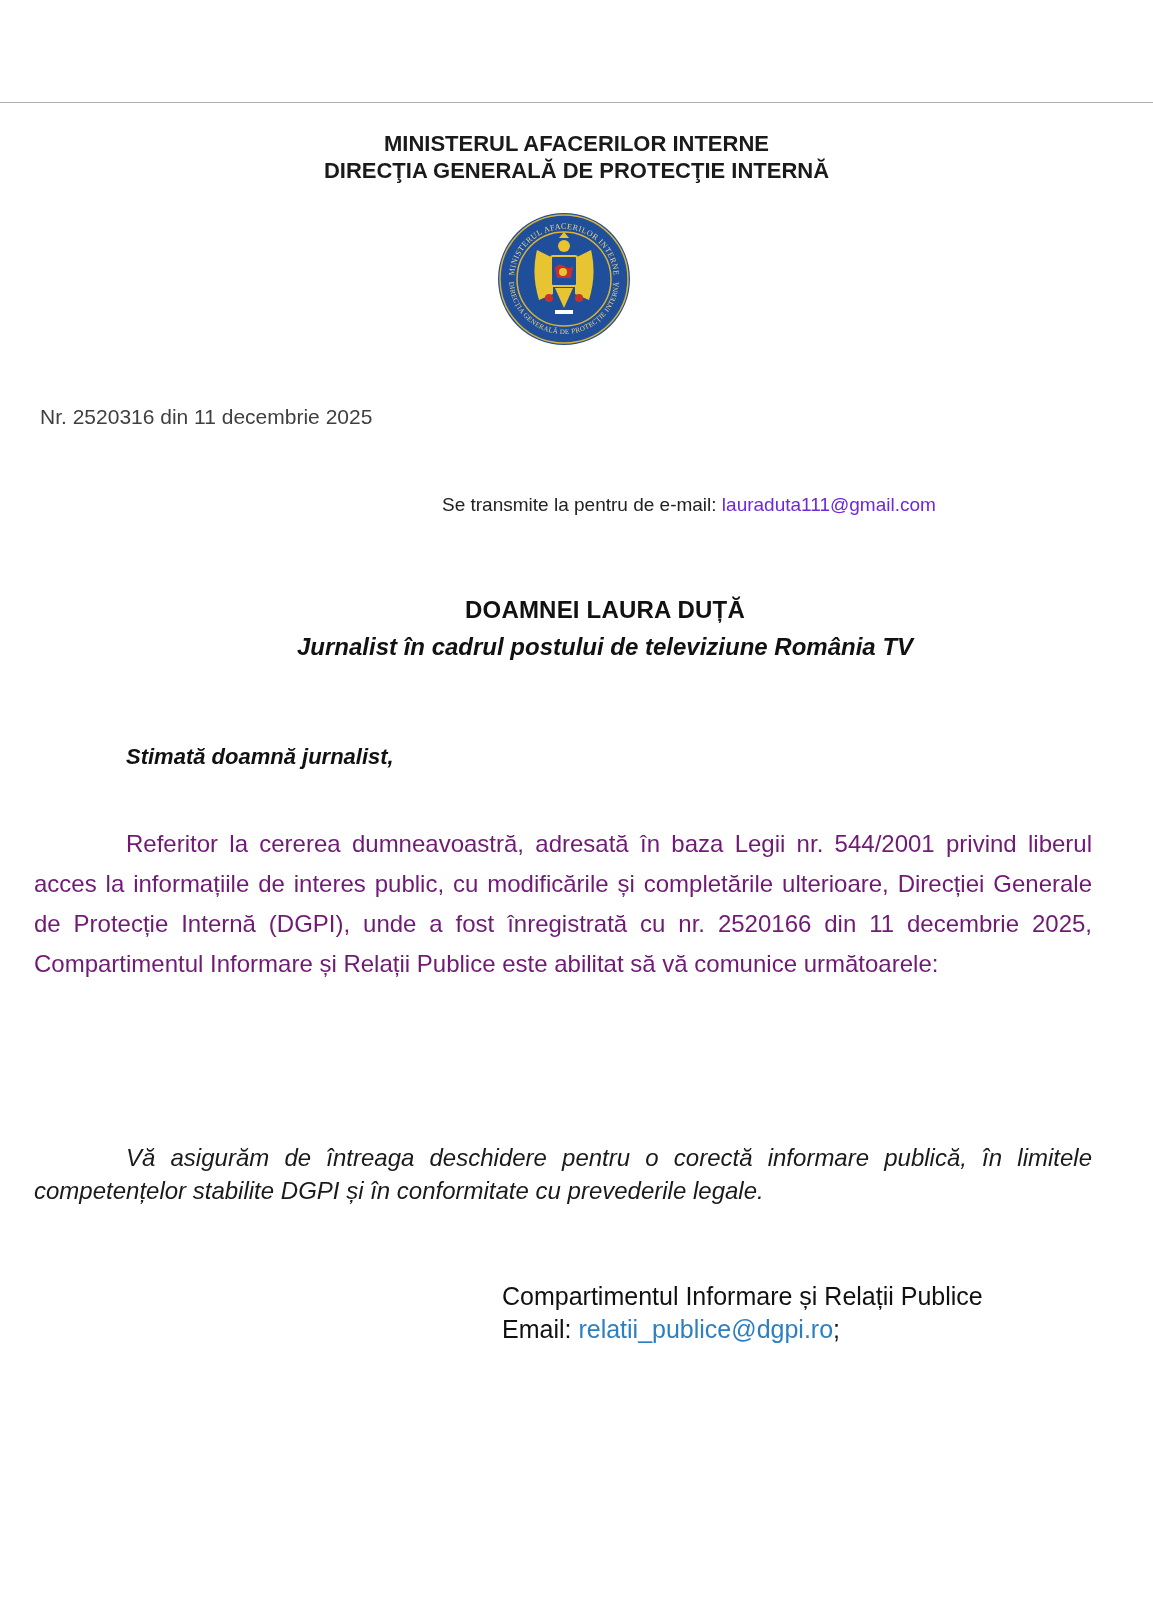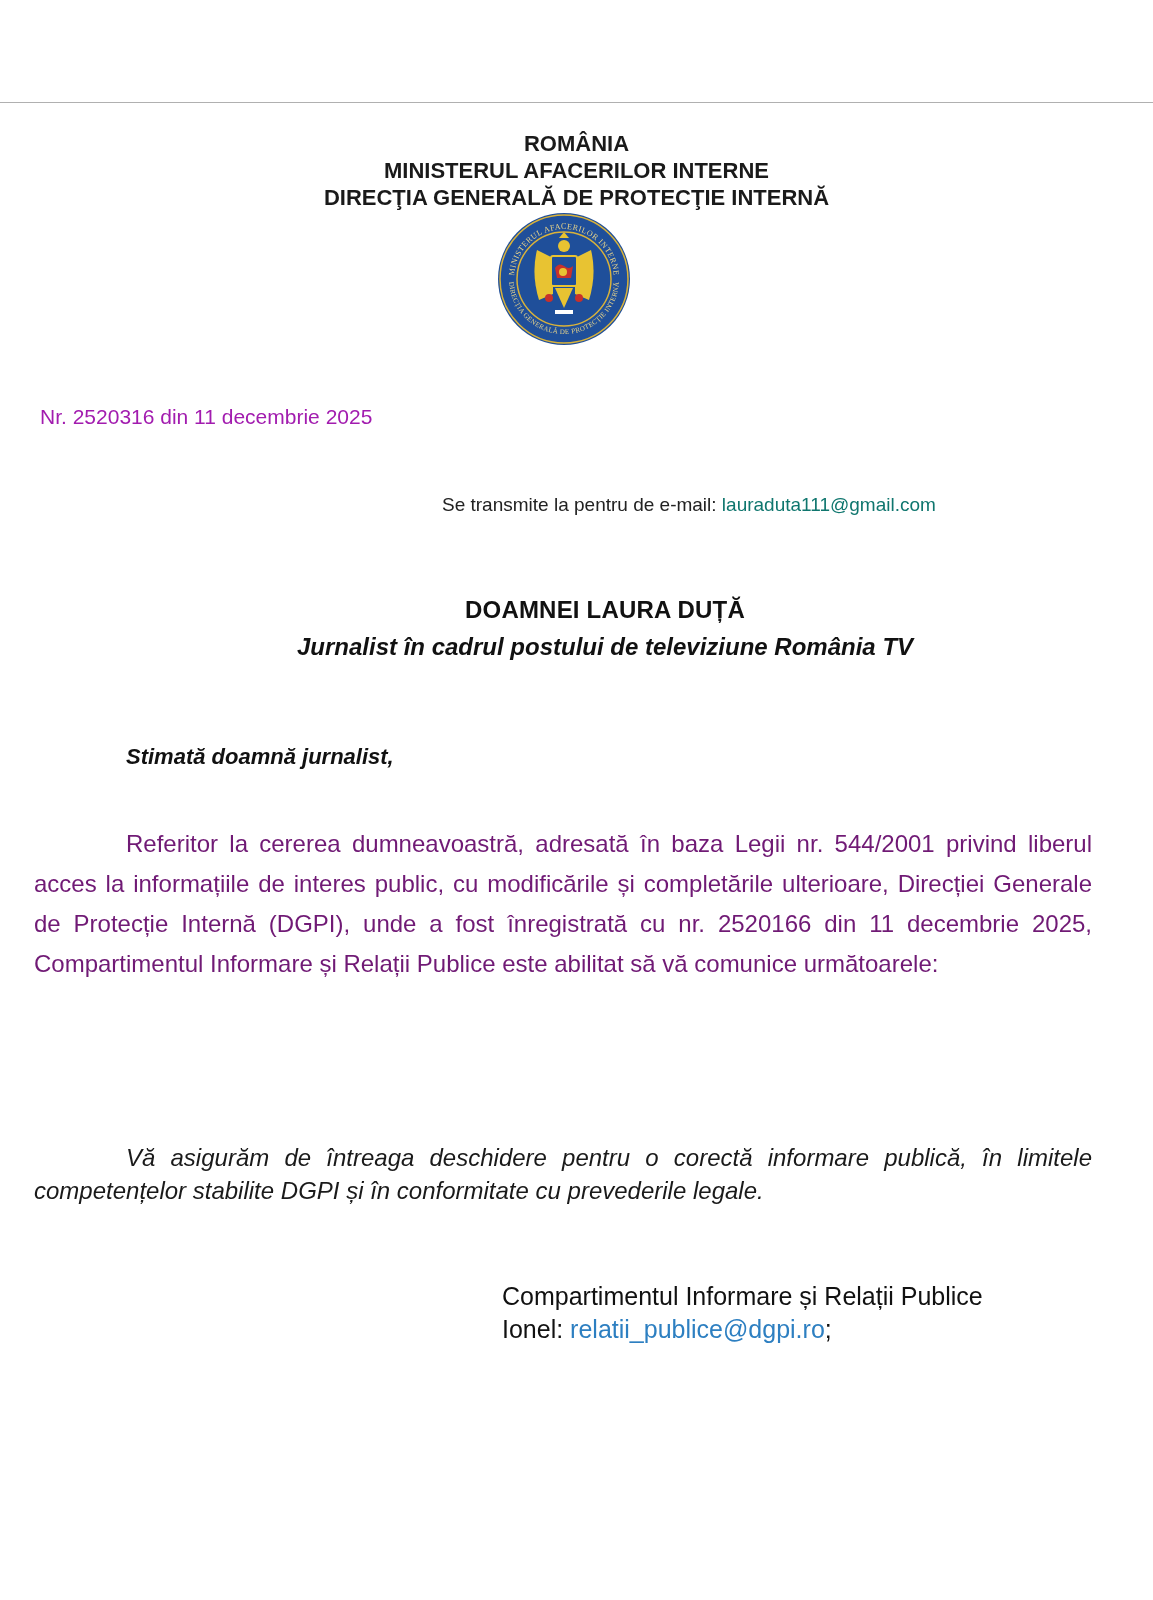"ROMÂNIA" div { html: <div>ROMÂNIA</div> -> none }
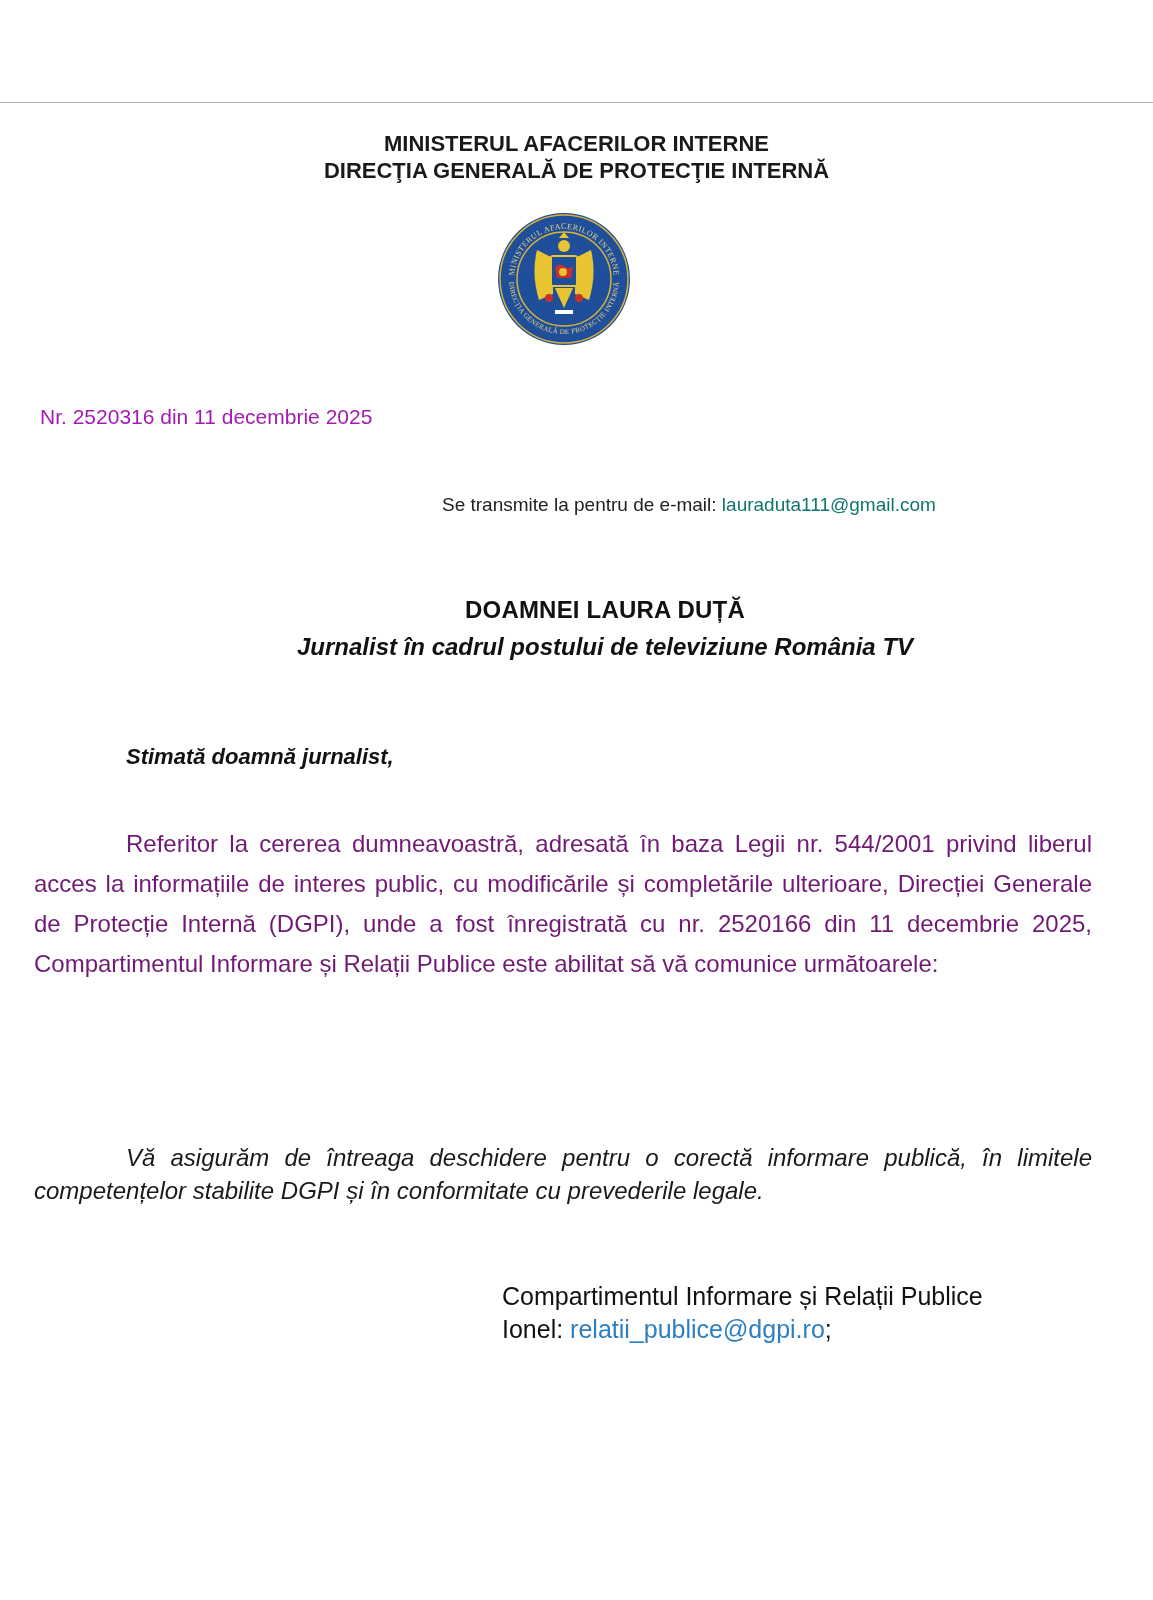"Nr. 2520316 din 11 decembrie" .ref-no { color: #a21caf -> #404040 }
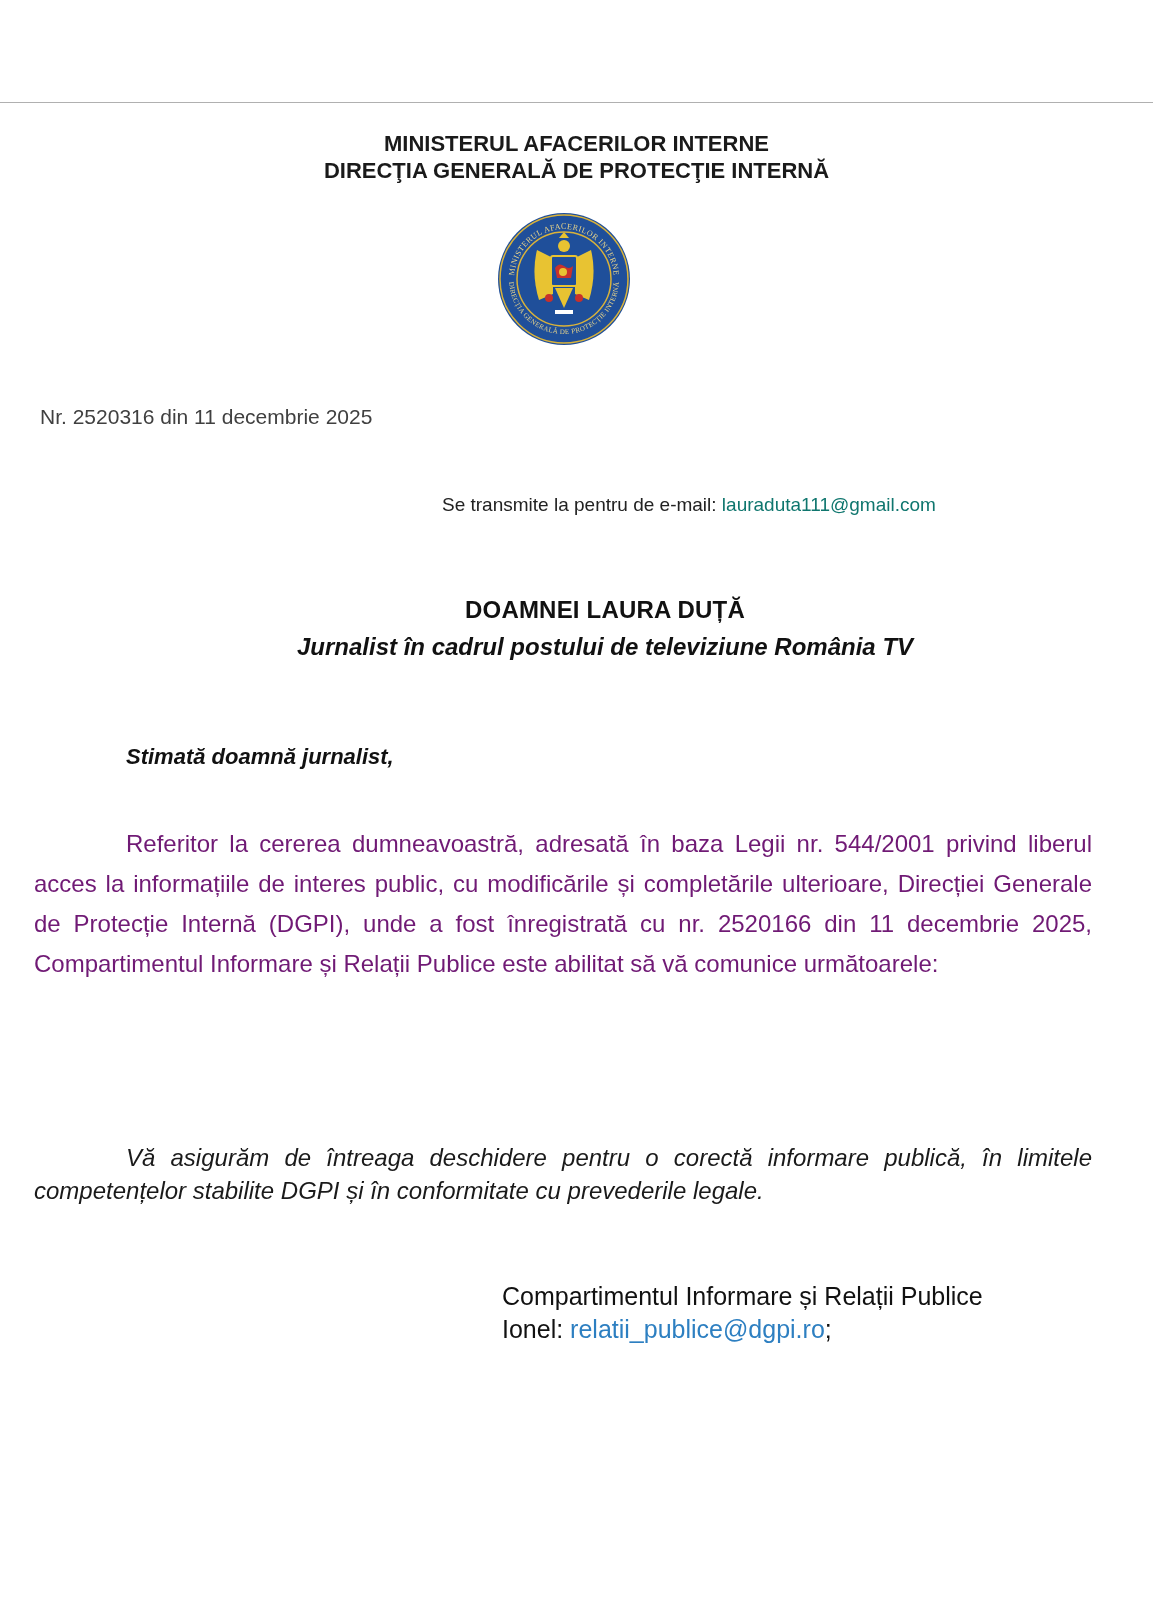"lauraduta111@gmail.com" .transmit .link { color: #0f766e -> #6d28d9 }
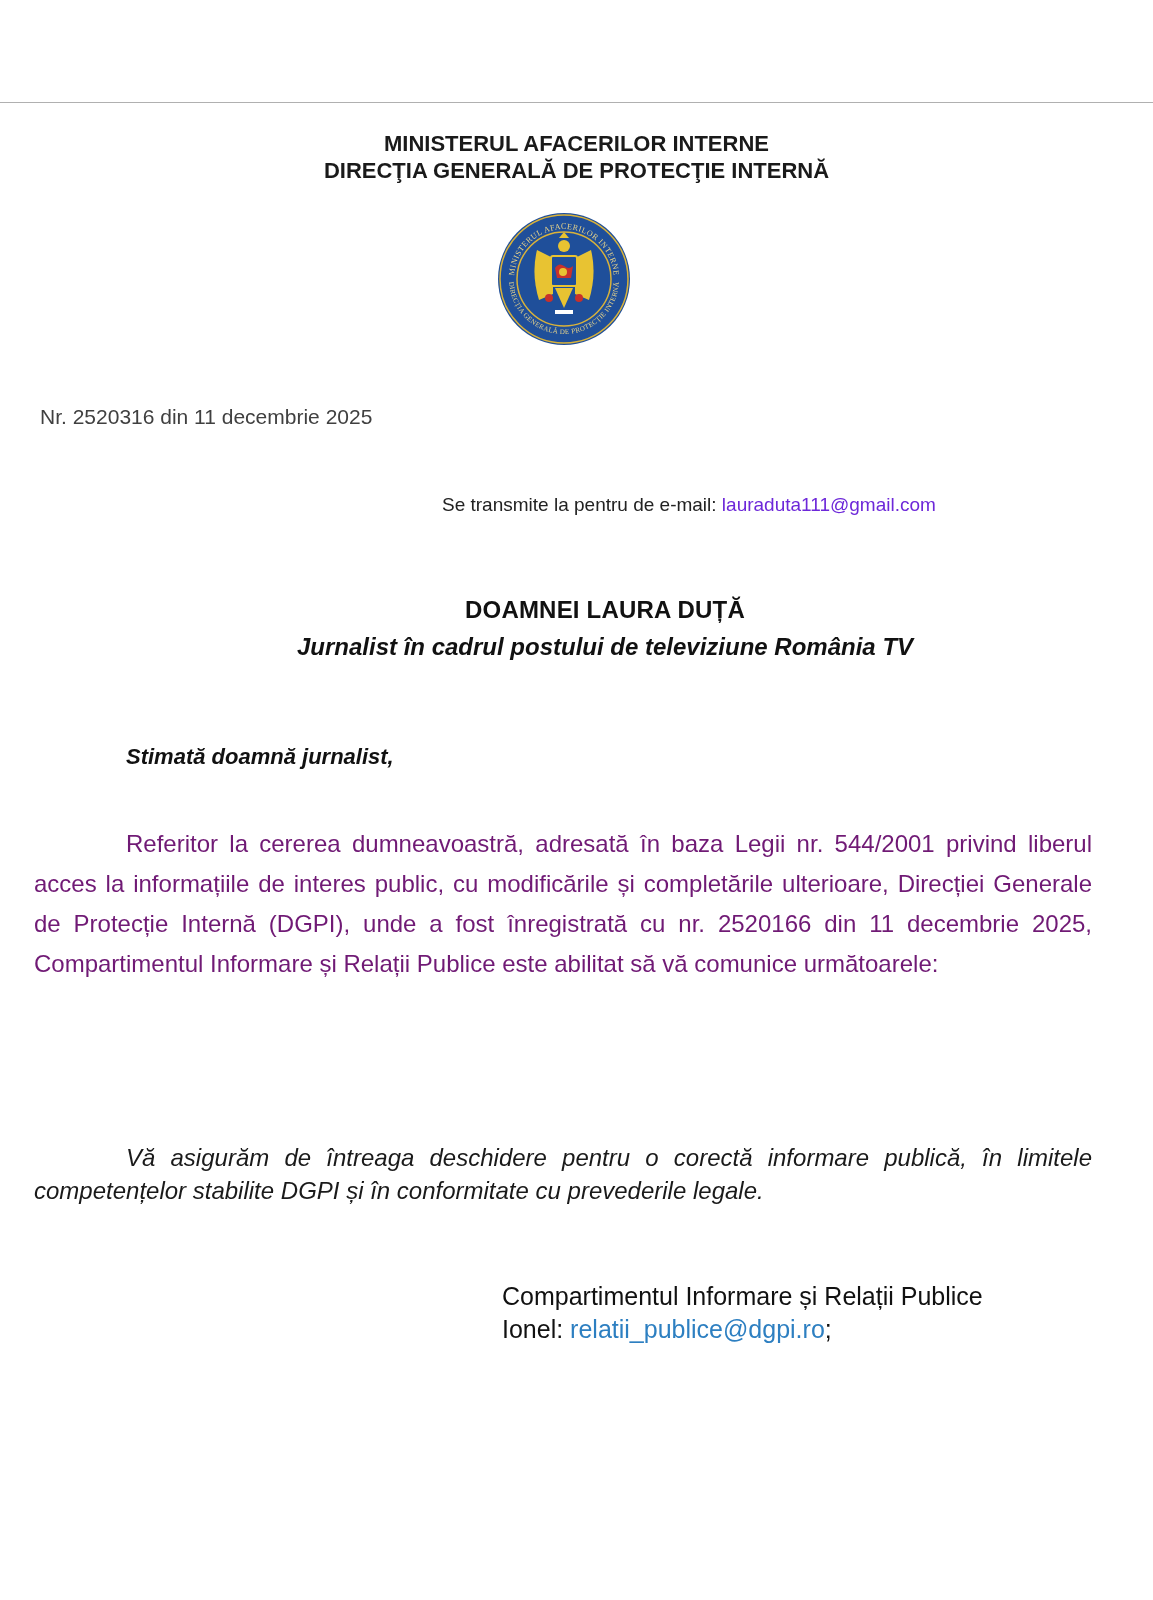"Ionel:" span { text: Ionel -> Email }
